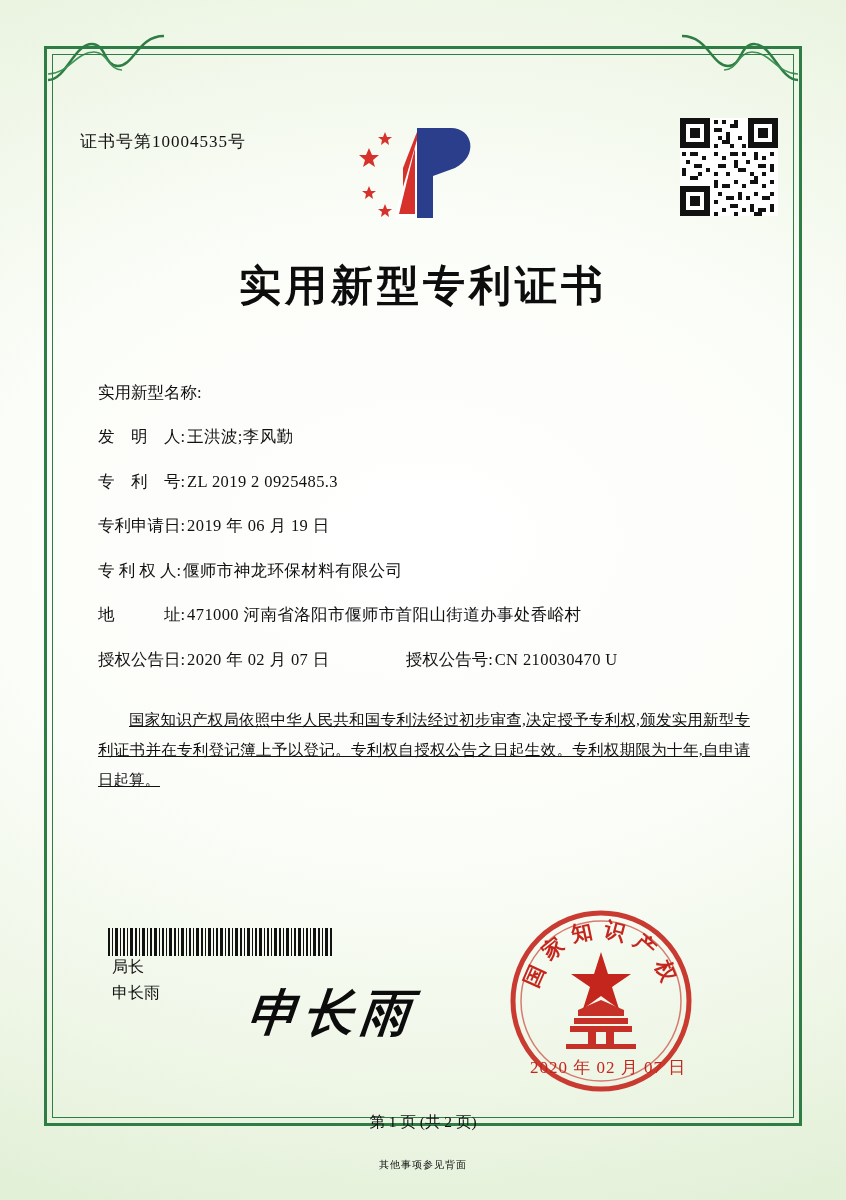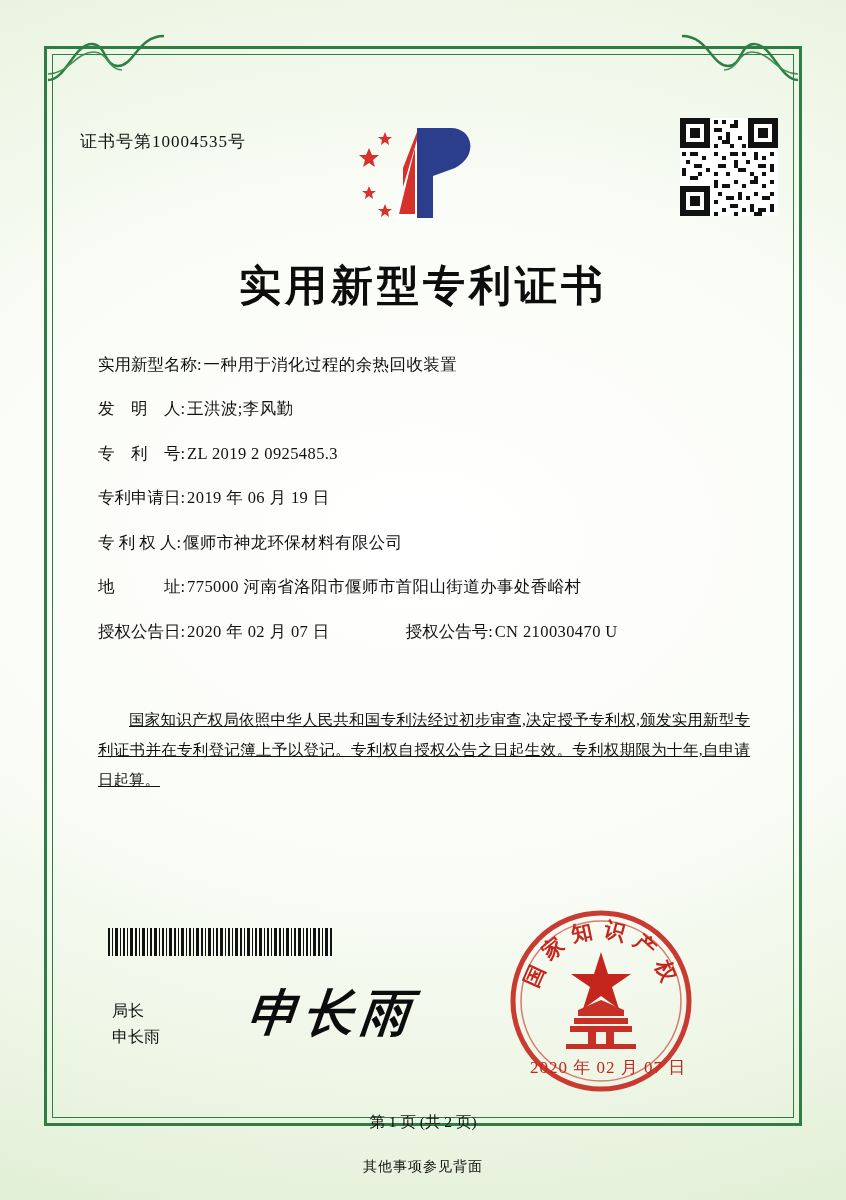"实用新型名称:" .fields { top: 354px -> 382px }
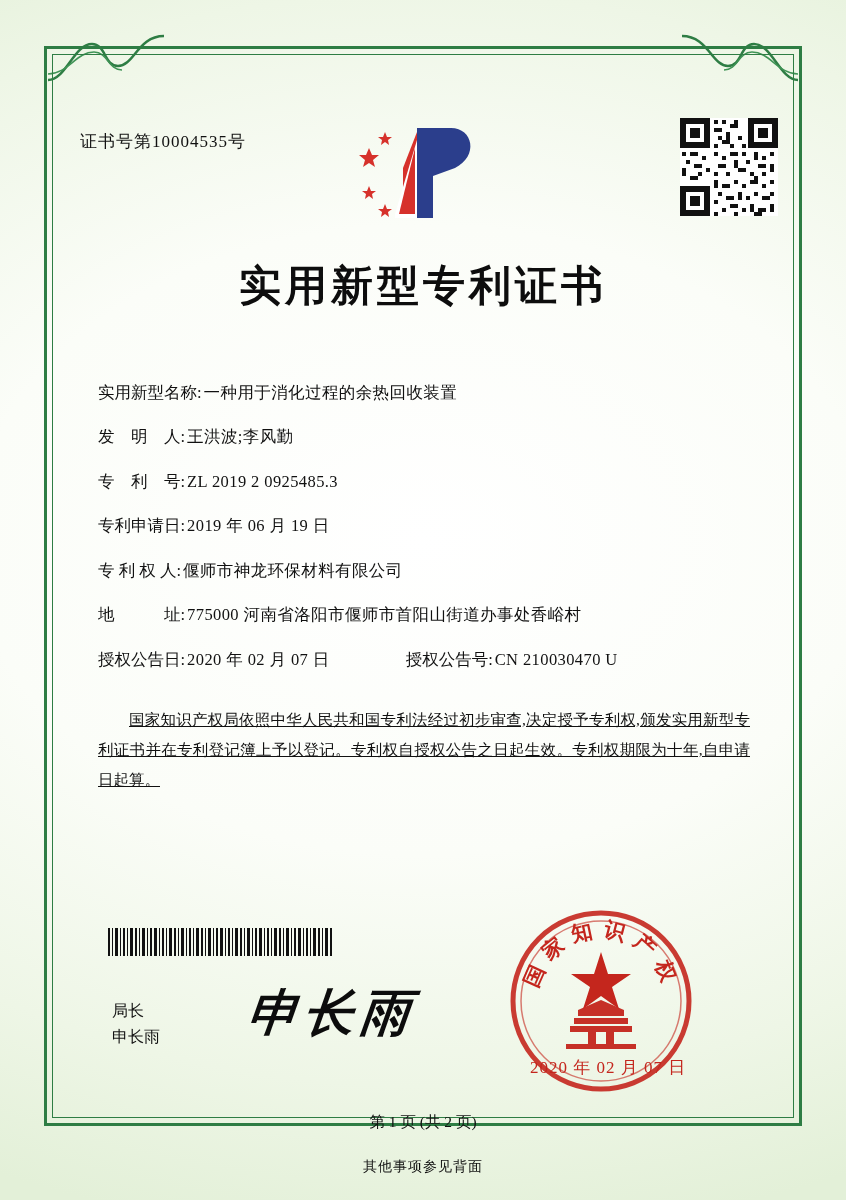"一种用于消化过程的余热回收装置" span.f-value { html: <span>一种用于消化过程的余热回收装置</span> -> none }
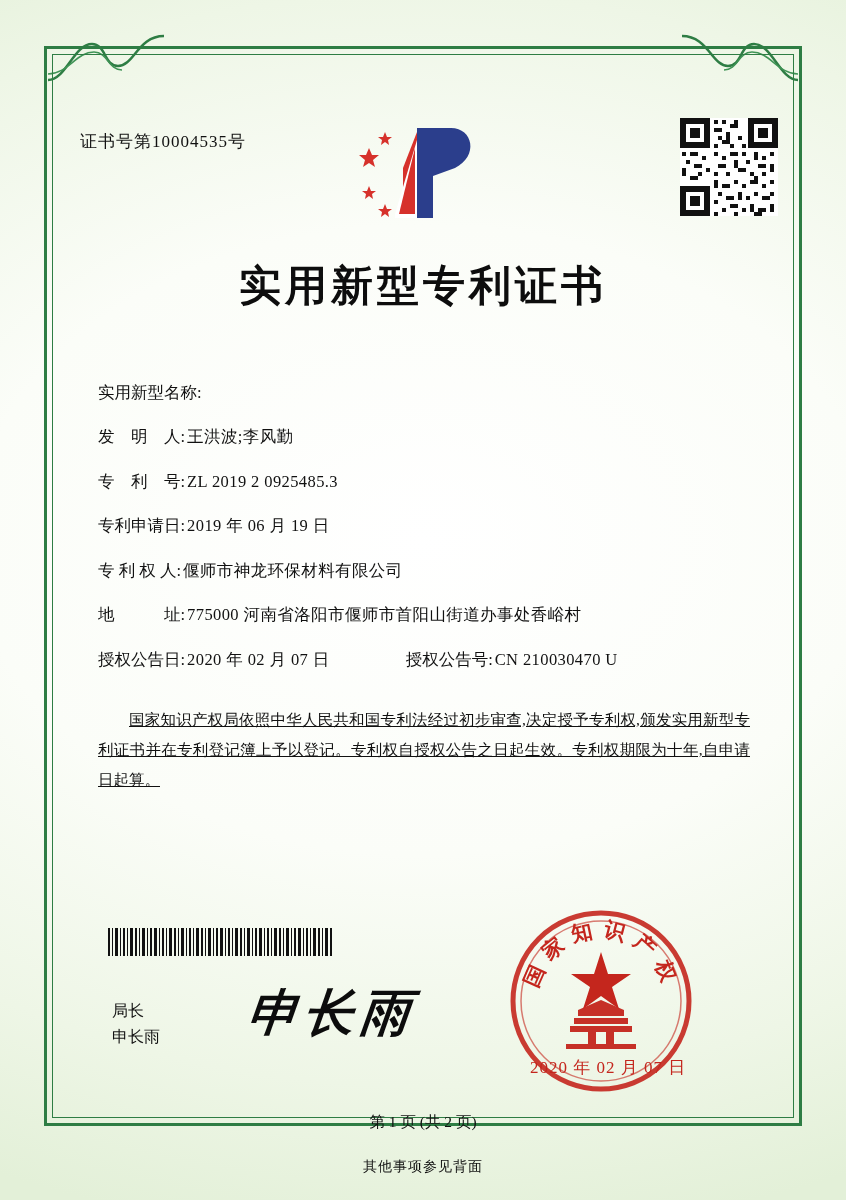"775000 河南省洛阳市偃师市首阳山街道办事处香峪村" span.f-value { text: 775000 -> 471000 }
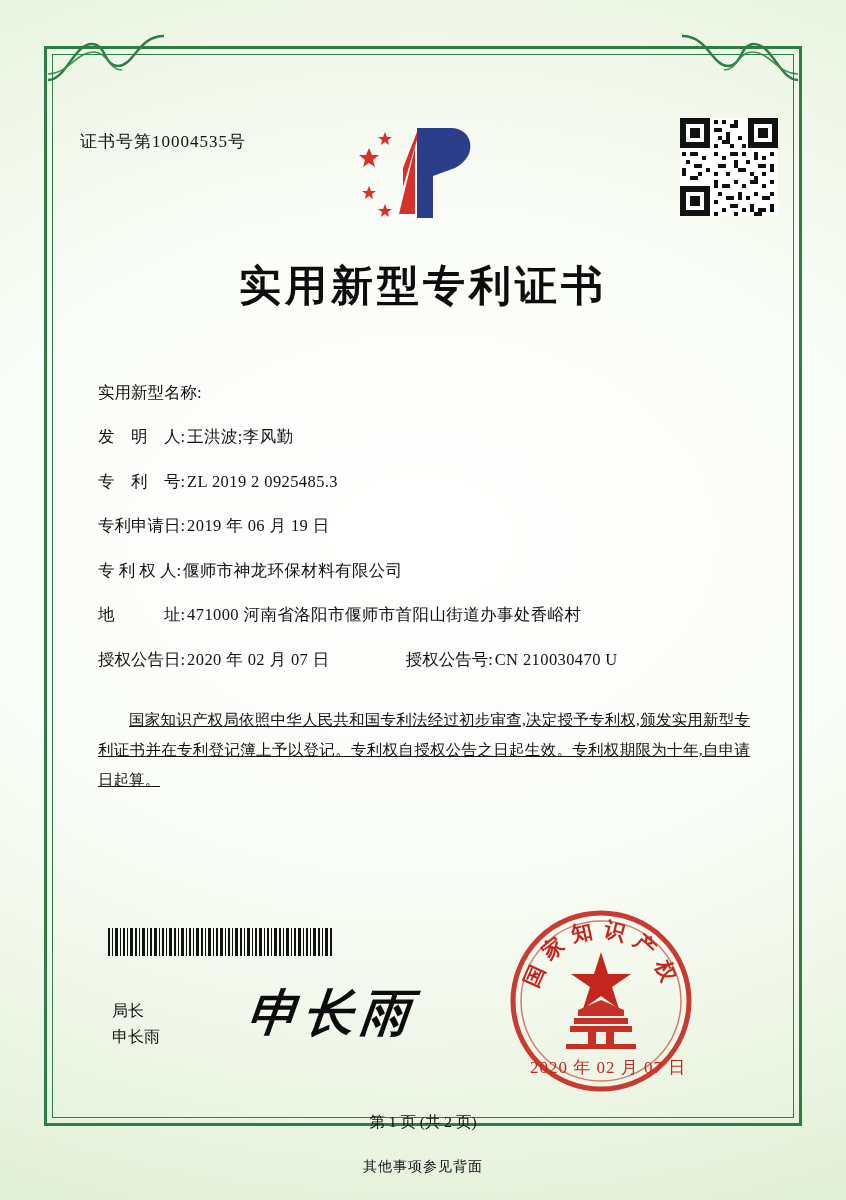"局长" .sig-label { top: 998px -> 954px }
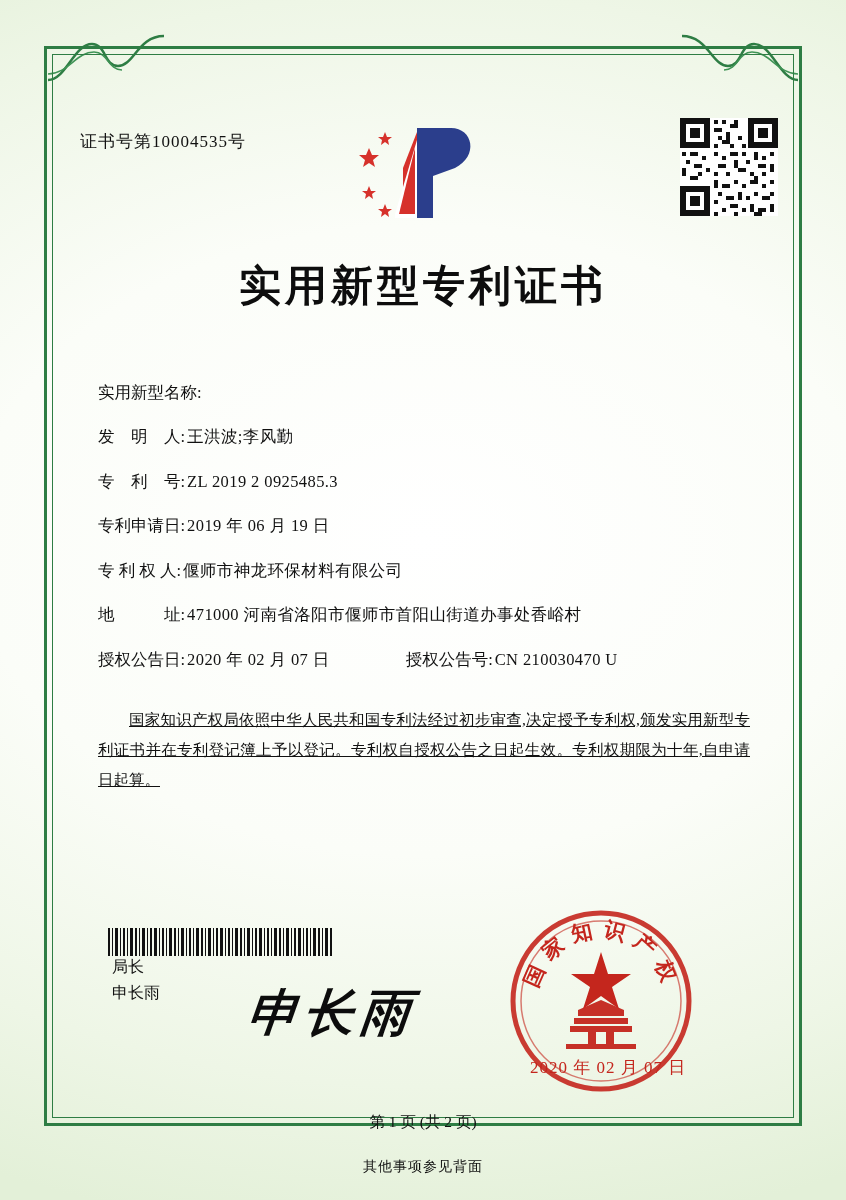"其他事项参见背面" .footer-note { font-size: 14px -> 10px }
